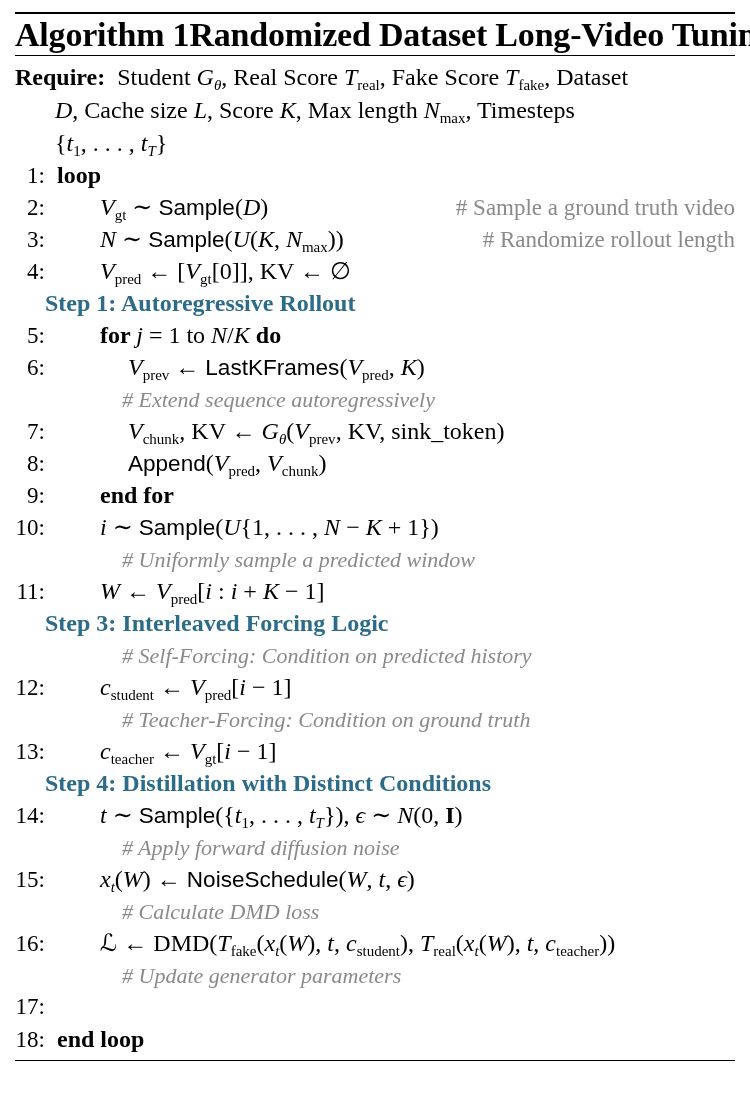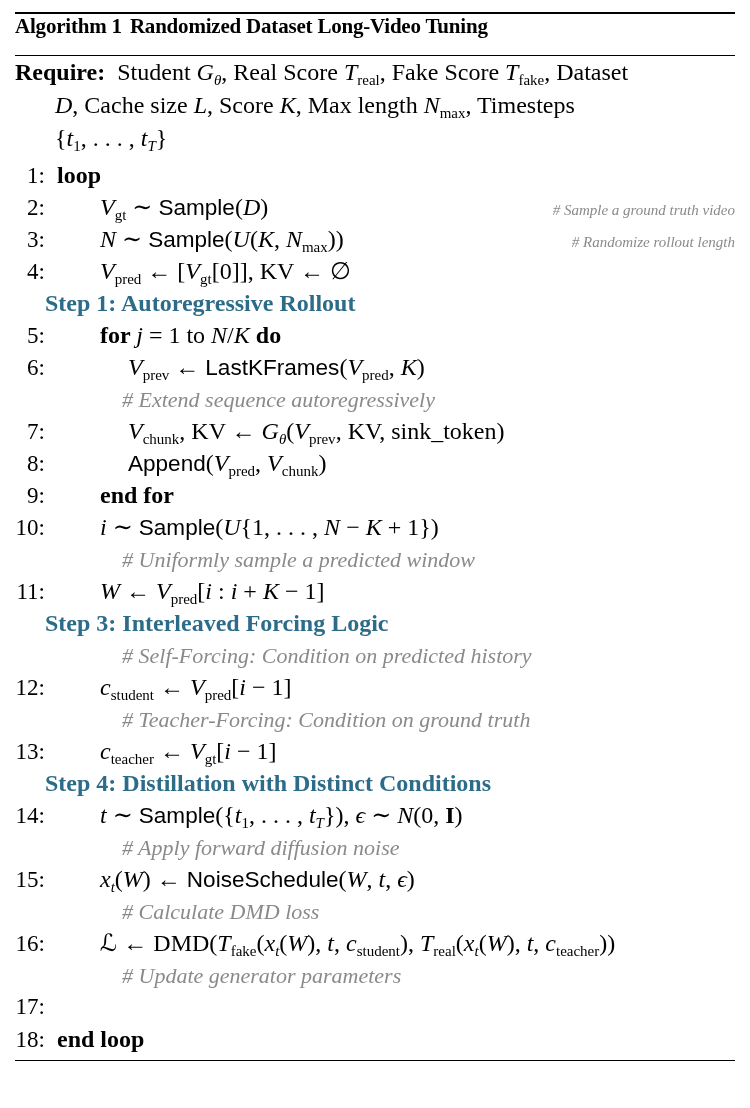"Algorithm 1" .title-row { align-items: flex-start -> center; font-size: 21px -> 34px }
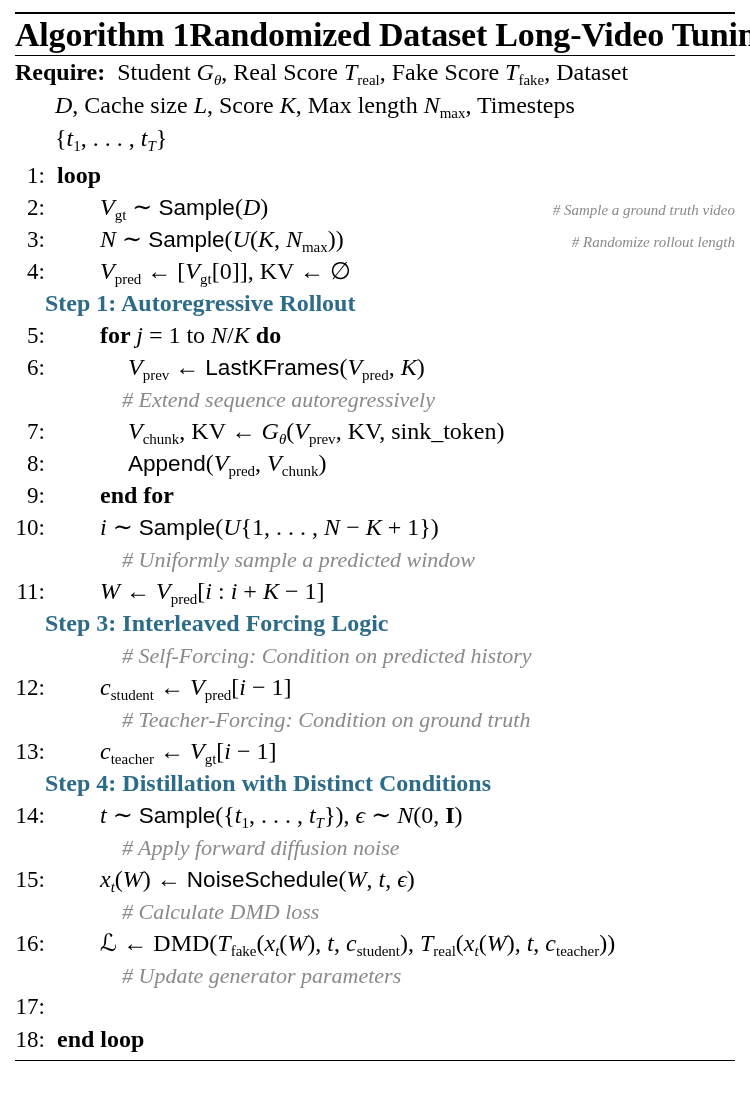"Require: Student Gθ, Real Score" .req-row { line-height: 27px -> 37px }
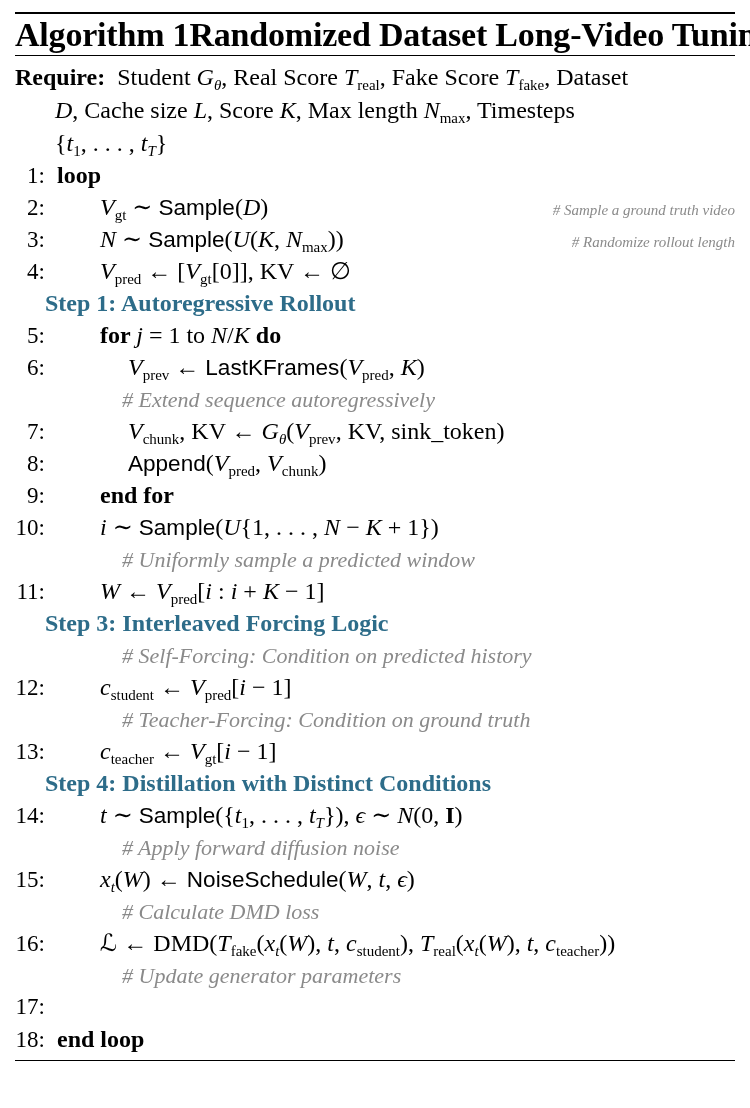"# Sample a ground truth" .cmt-inline { font-size: 15px -> 23px; font-style: italic -> none }
